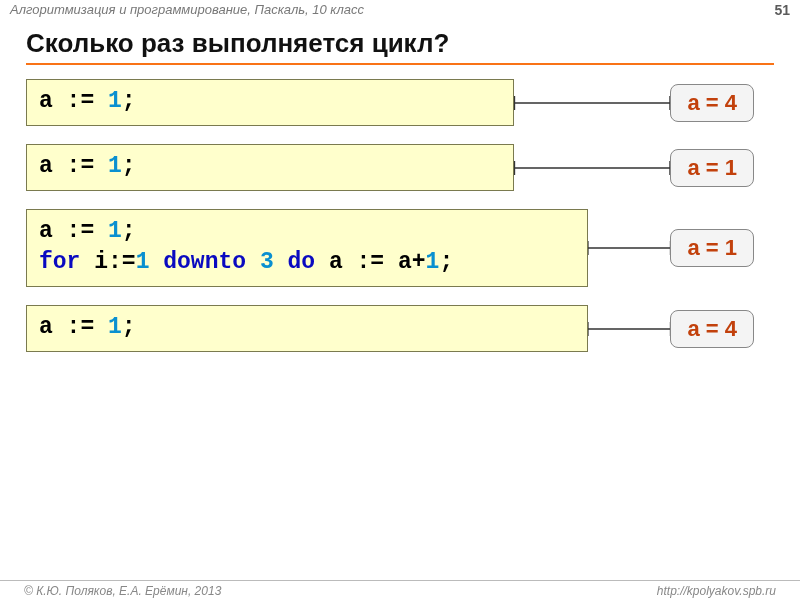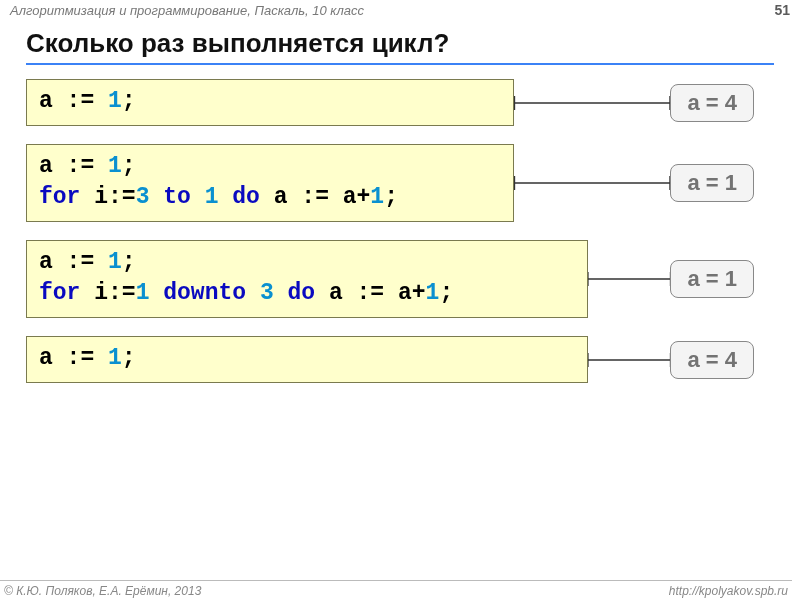"Алгоритмизация и программирование," .header-bar { align-items: center -> none }
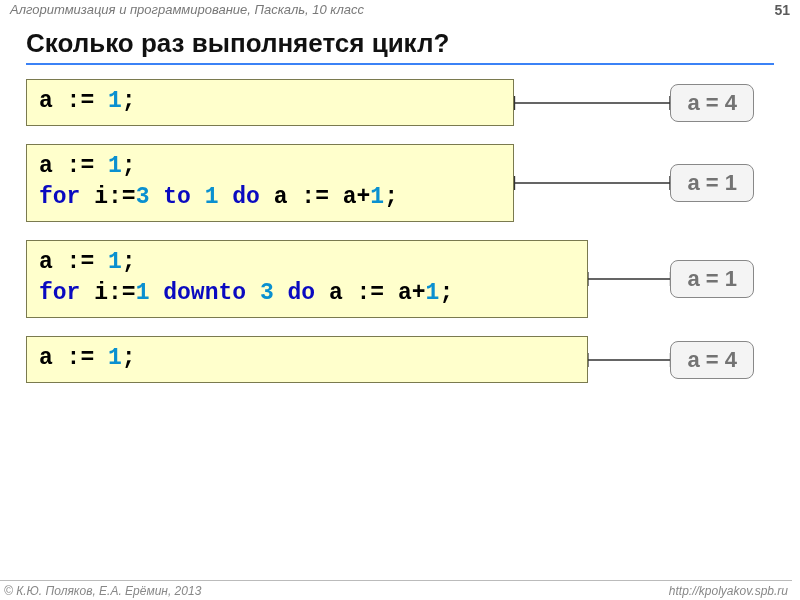"Сколько раз выполняется цикл?" .title { border-bottom: 2px solid #3b82f6 -> 2px solid #f97316 }
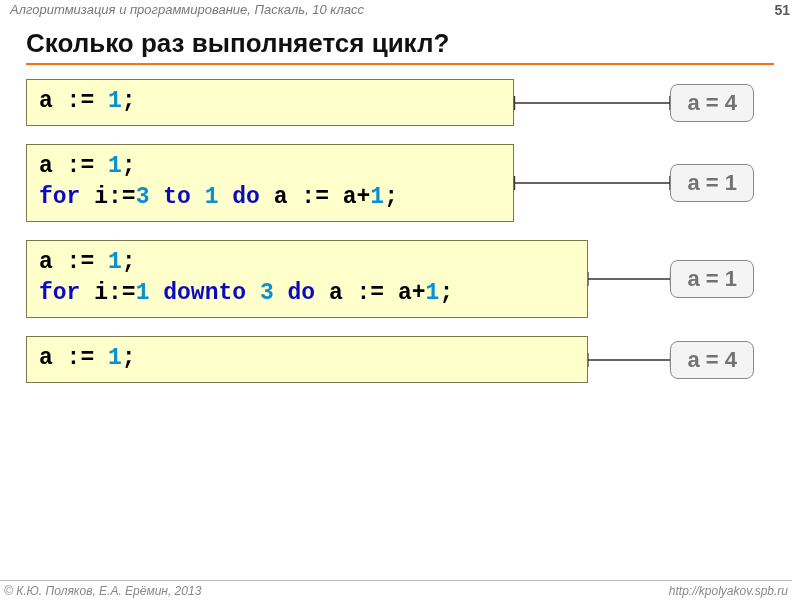"a = 4" .answer-box { color: #737373 -> #c2410c }
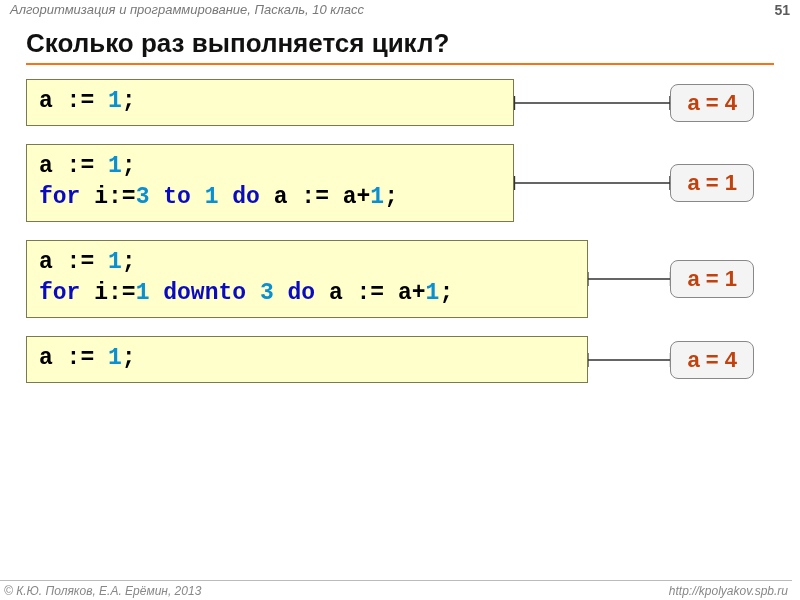"for i:=3 to 1 do" div { html: <div><span>for</span> i:=<span>3</span> <span>to</span> <span>1</span> <span>do</span> a := a+<span>1</span>;</div> -> none }
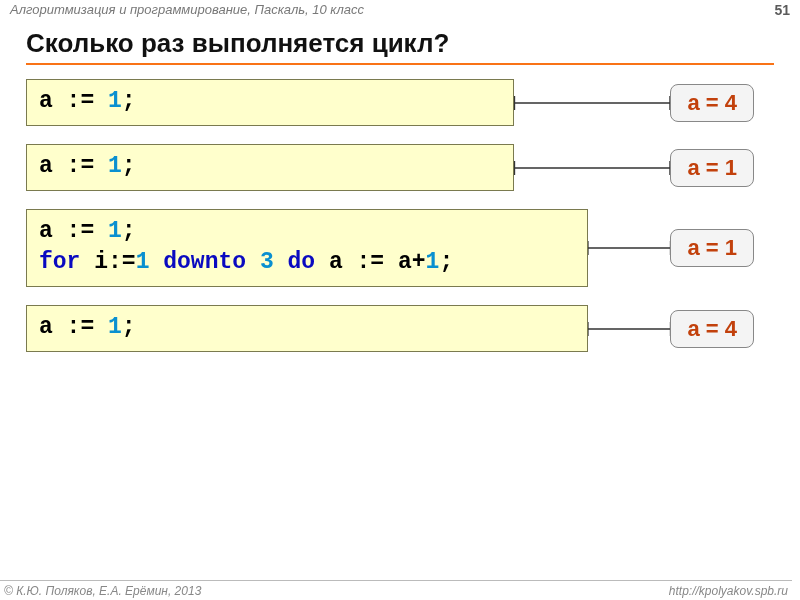"© К.Ю. Поляков, Е.А. Ерёмин," .footer-bar { padding: 2px 4px -> 2px 24px; right: 8px -> 0 }
